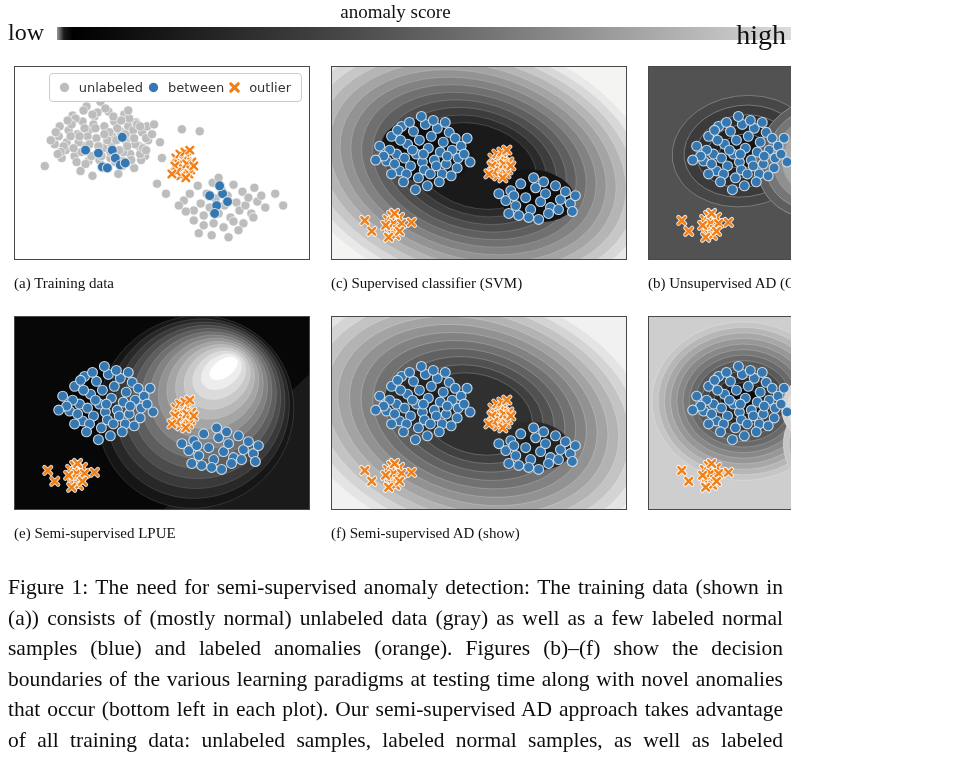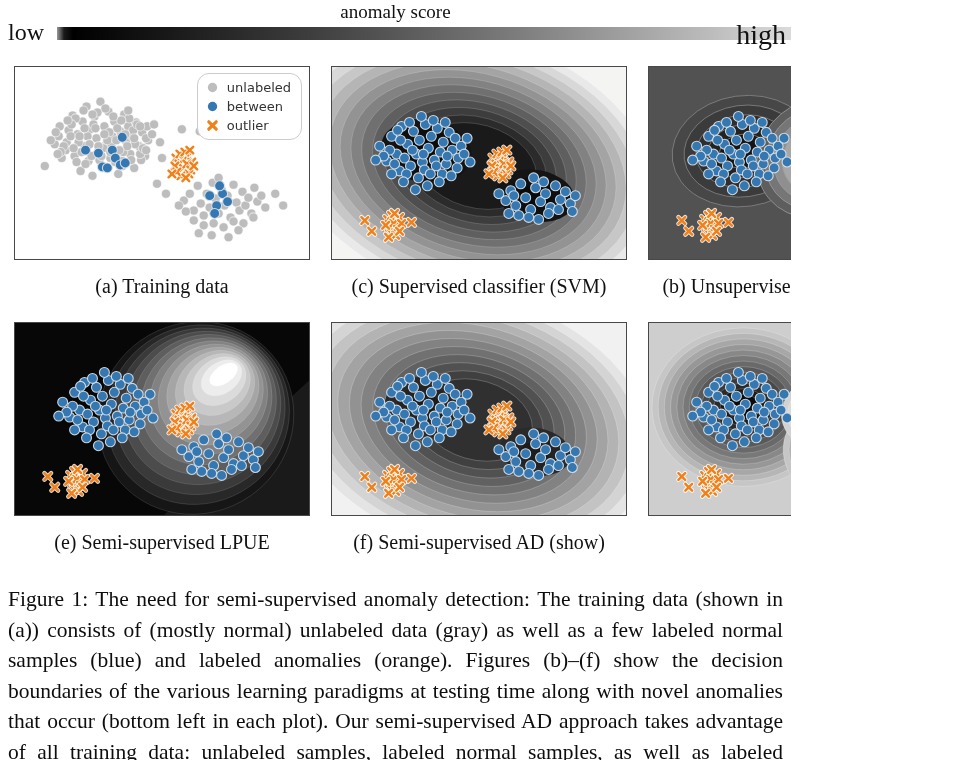"unlabeled" .legend { border-radius: 12px -> 4px; flex-direction: column -> row }
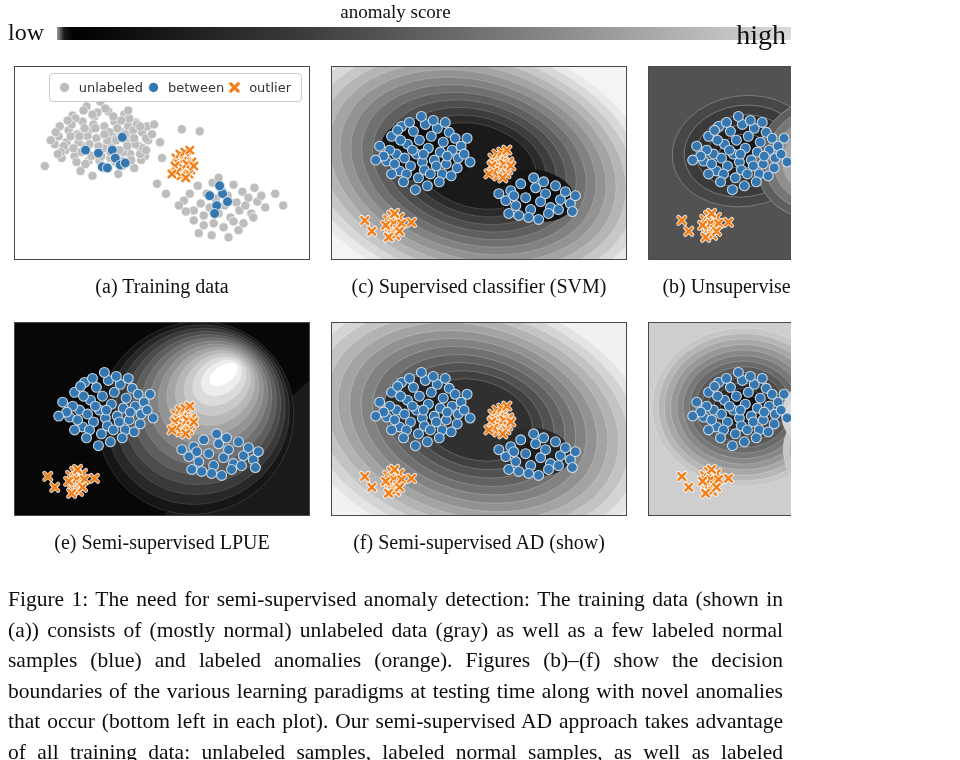"(a) Training data" .panel-caption { font-size: 20px -> 15px; text-align: center -> none }
